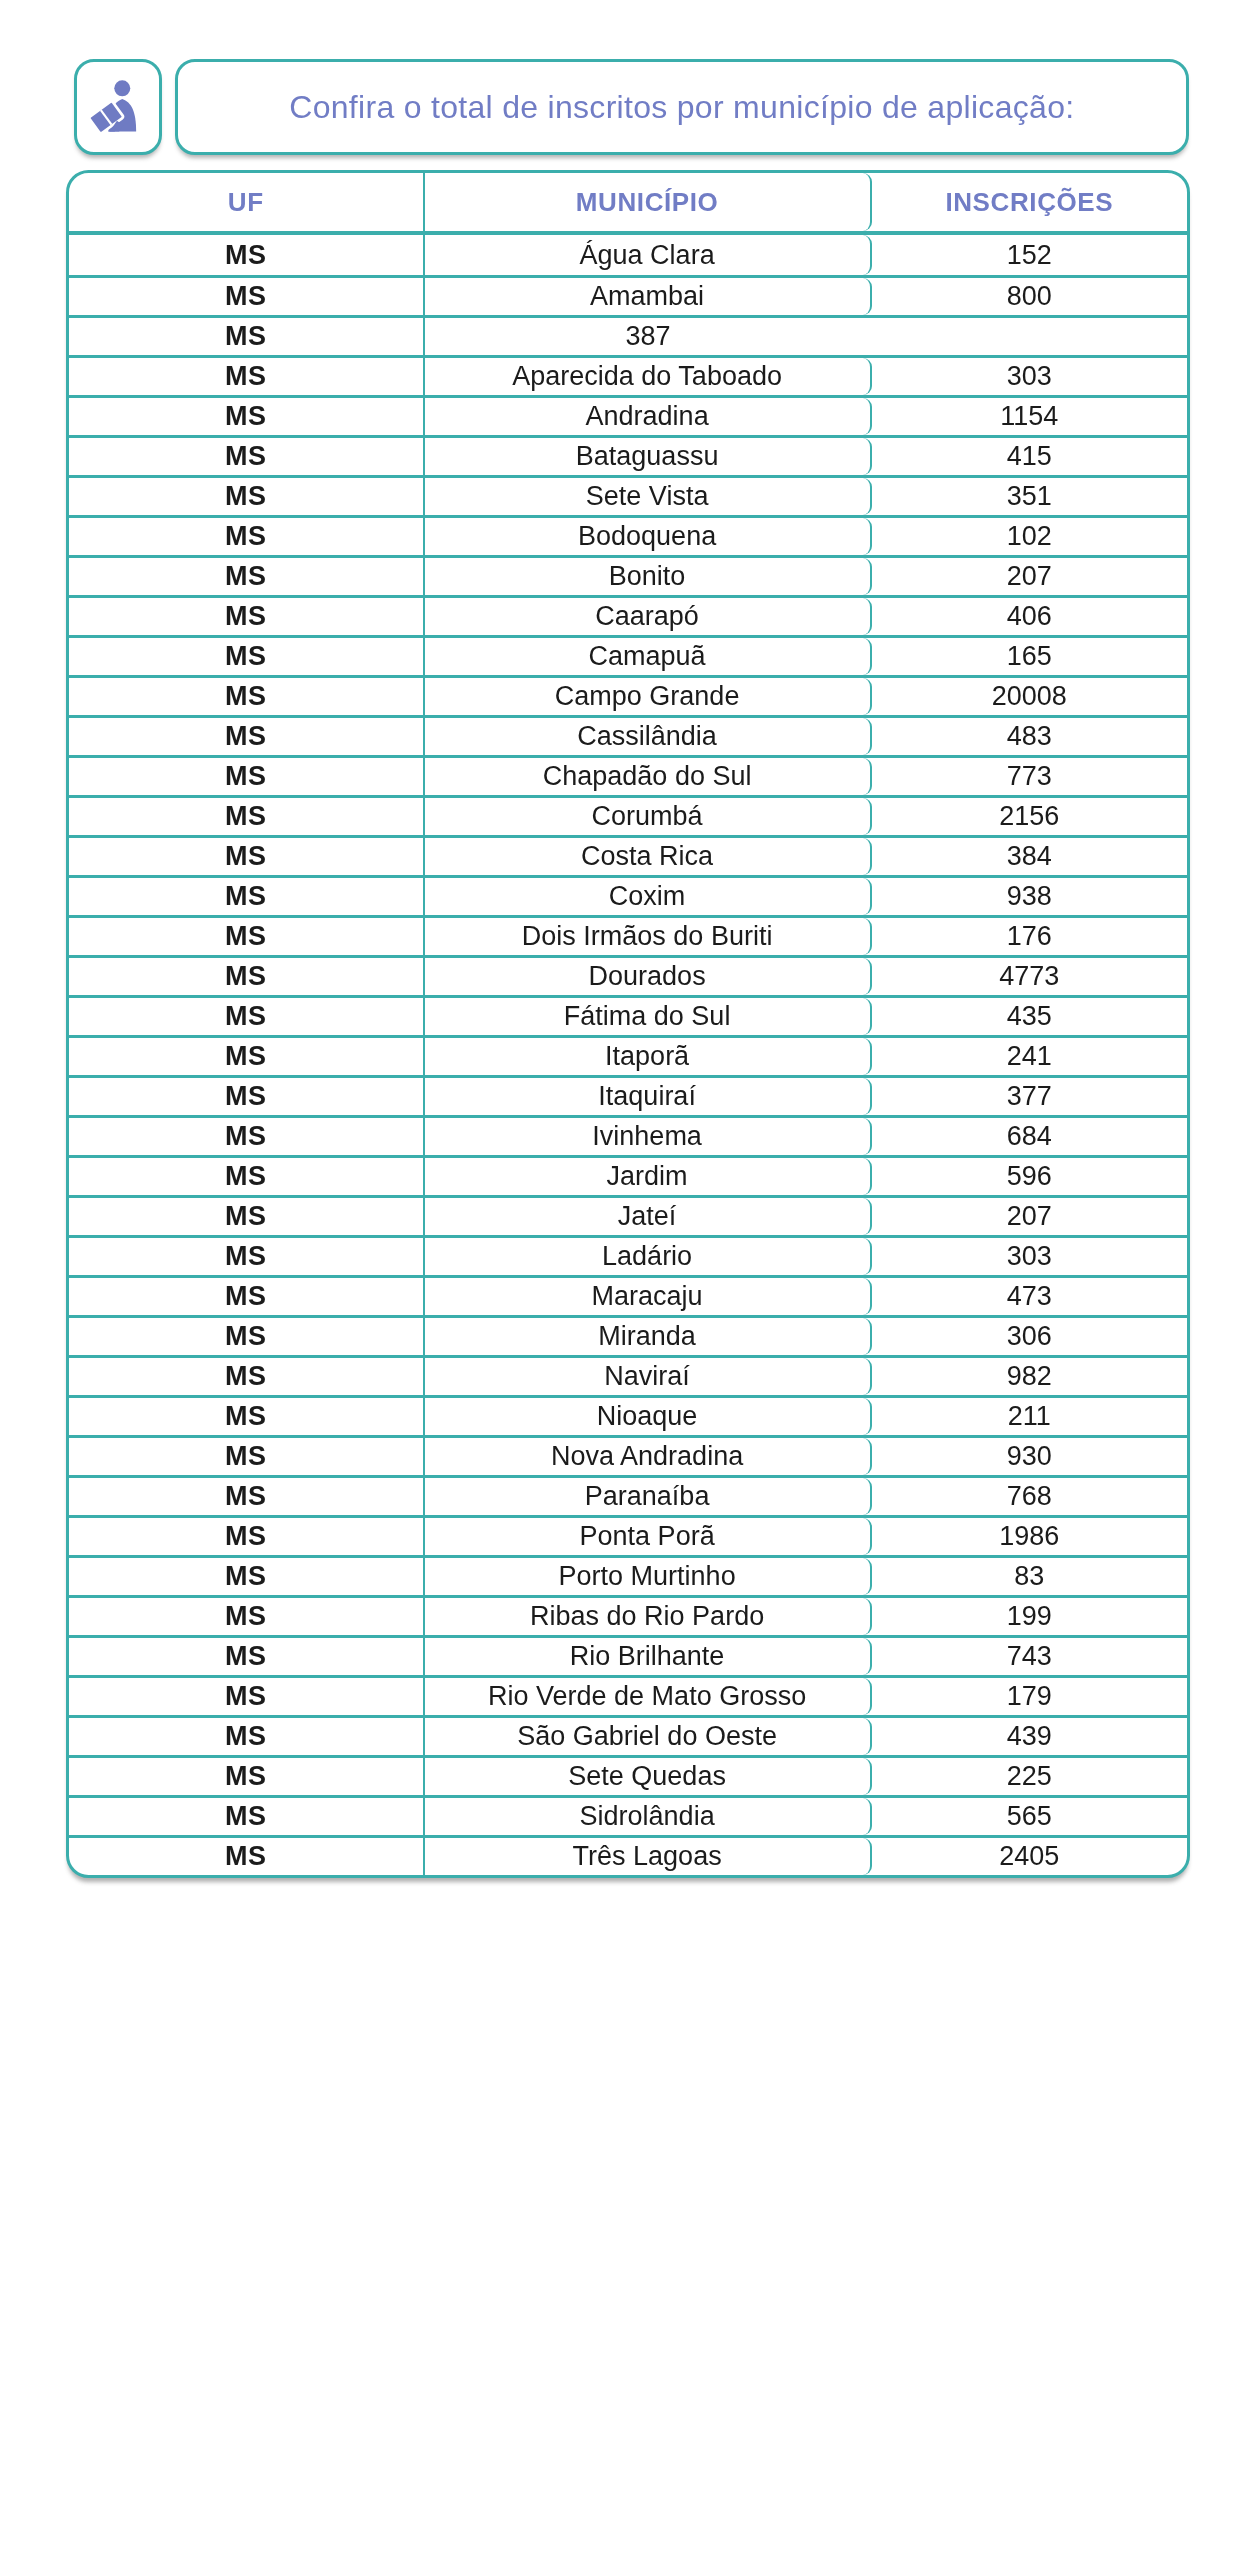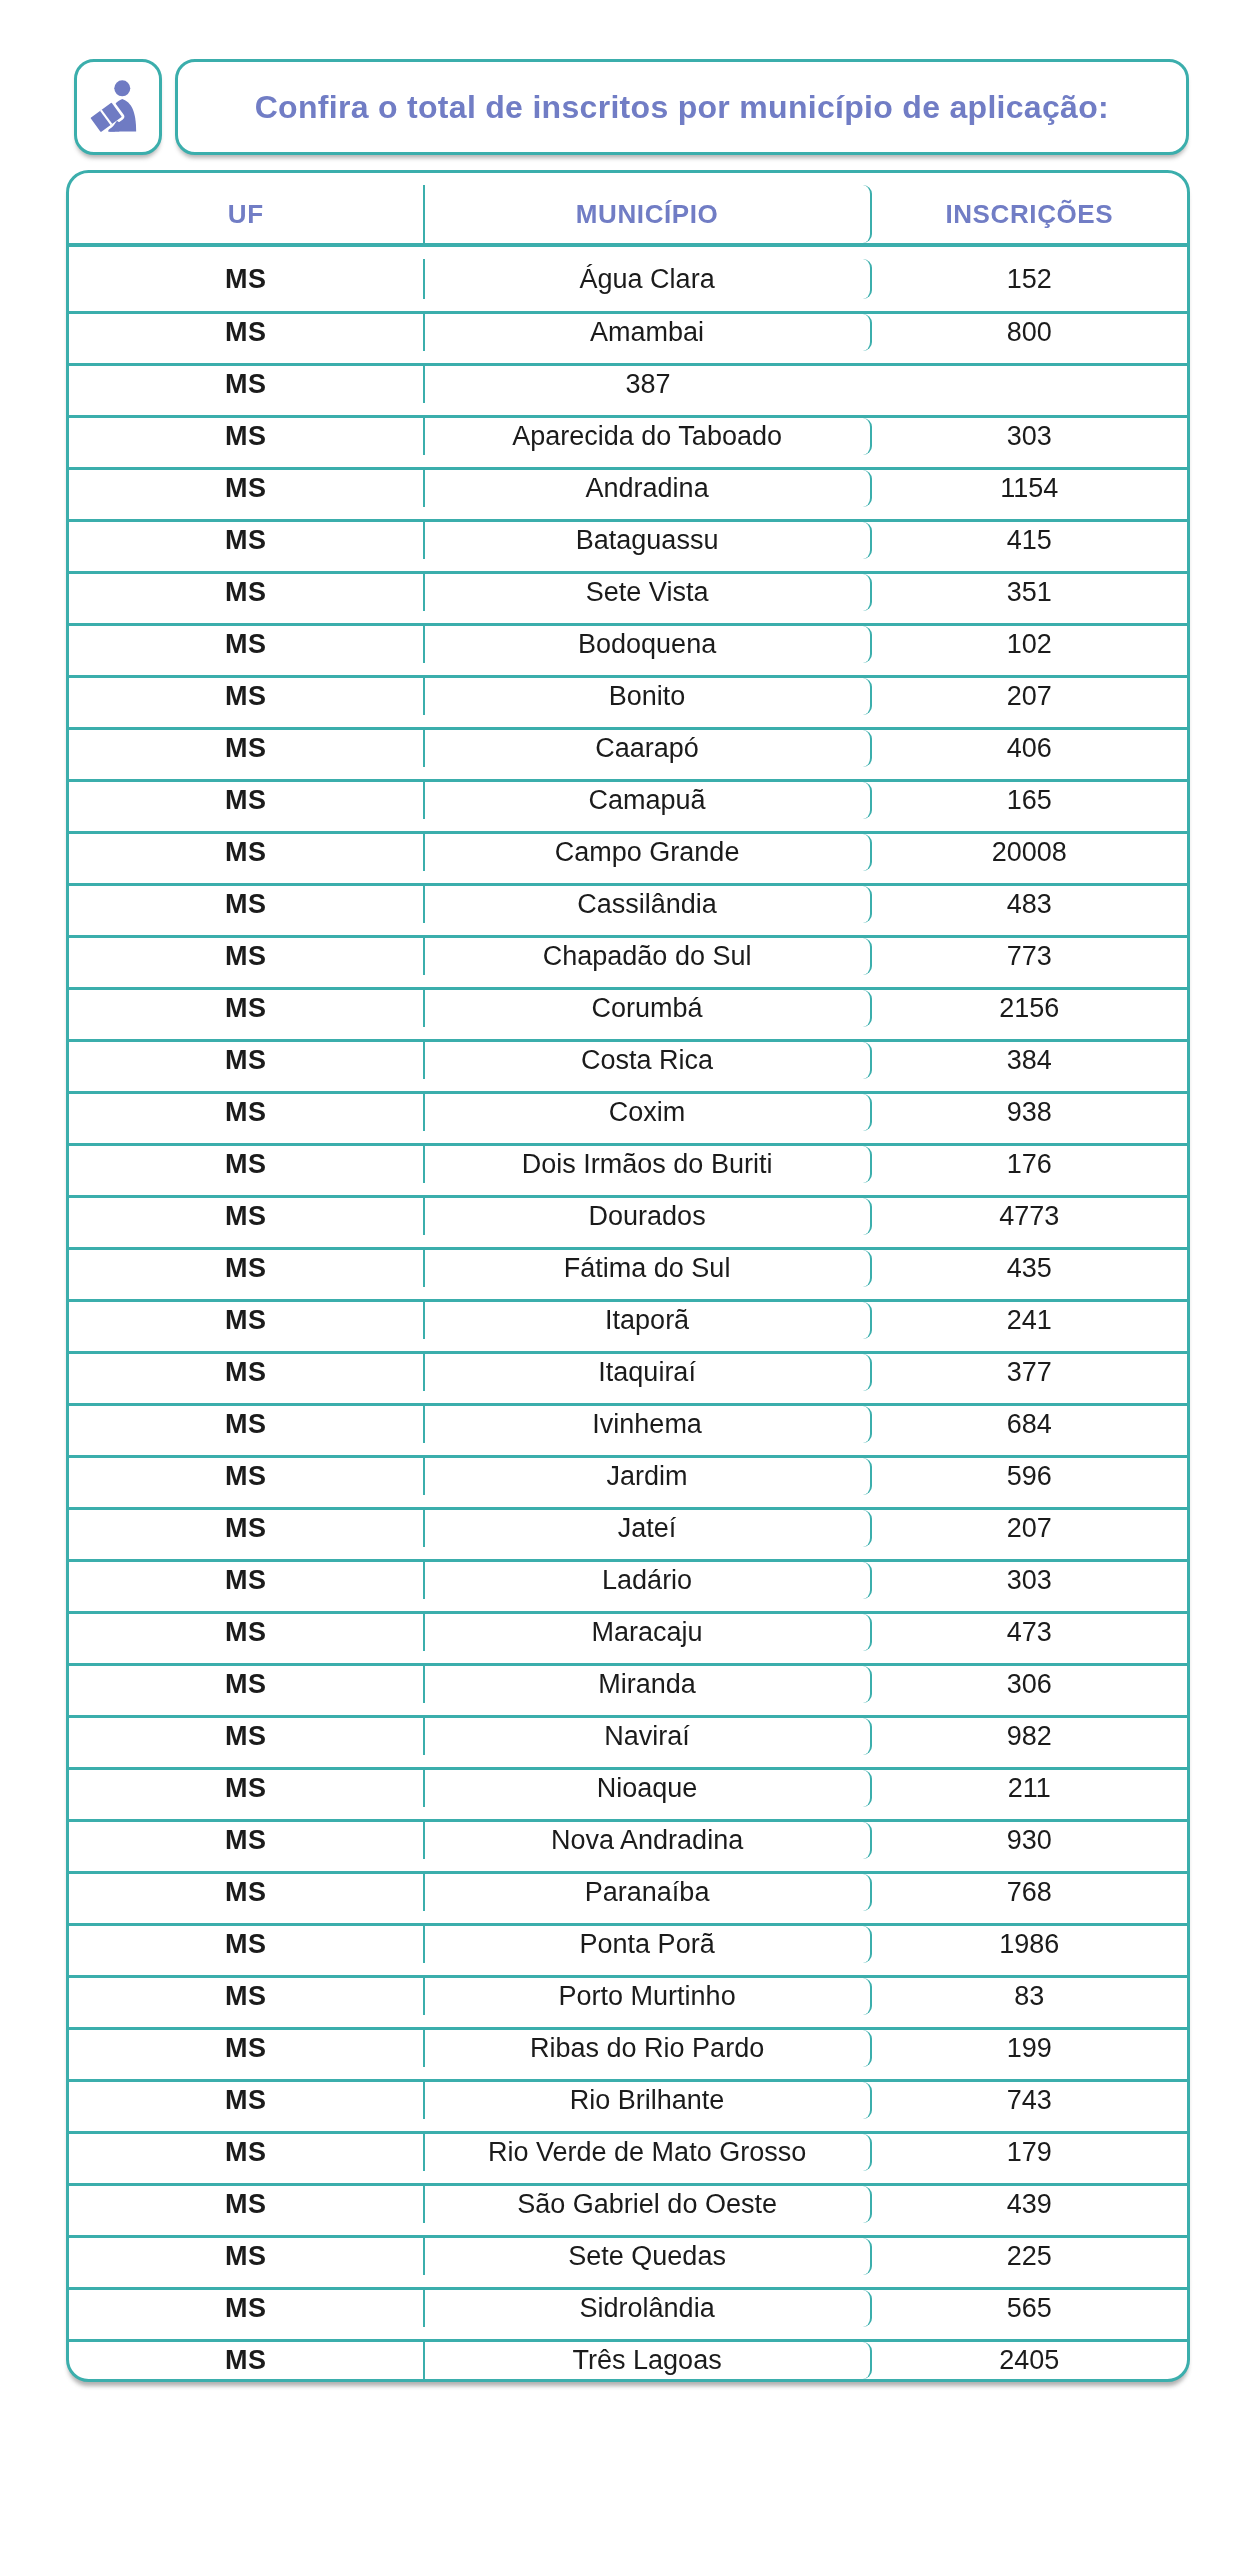"Confira o total de inscritos" .title { font-weight: bold -> normal }
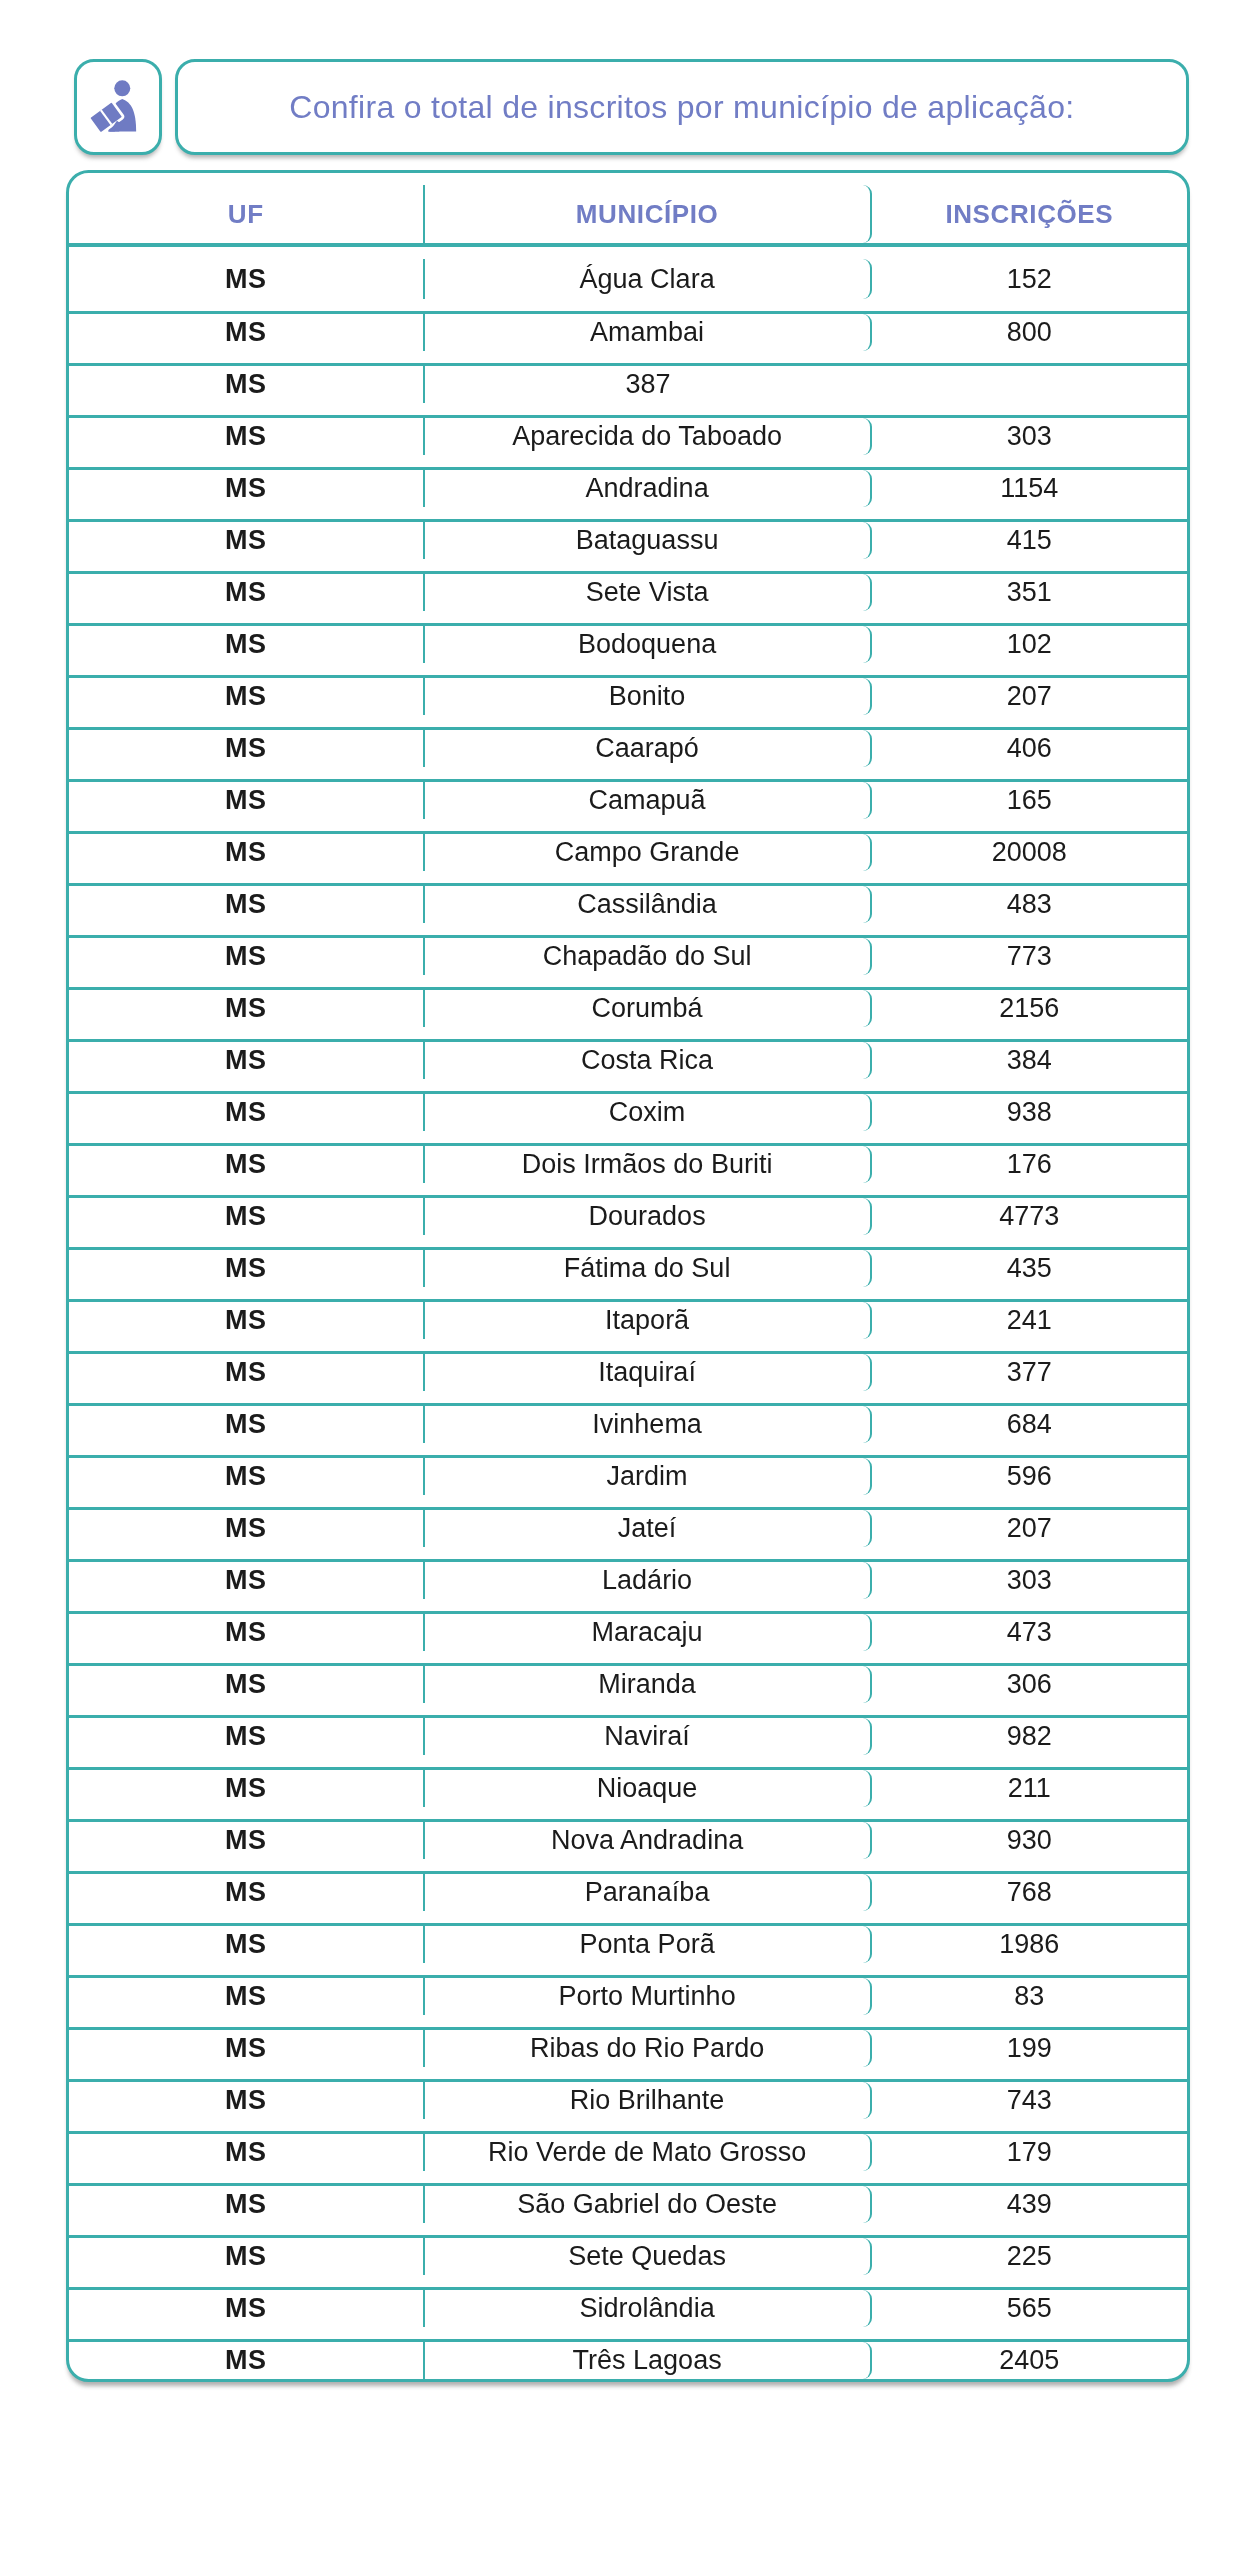"UF" .thead, .tr { margin-top: 12px -> none }
